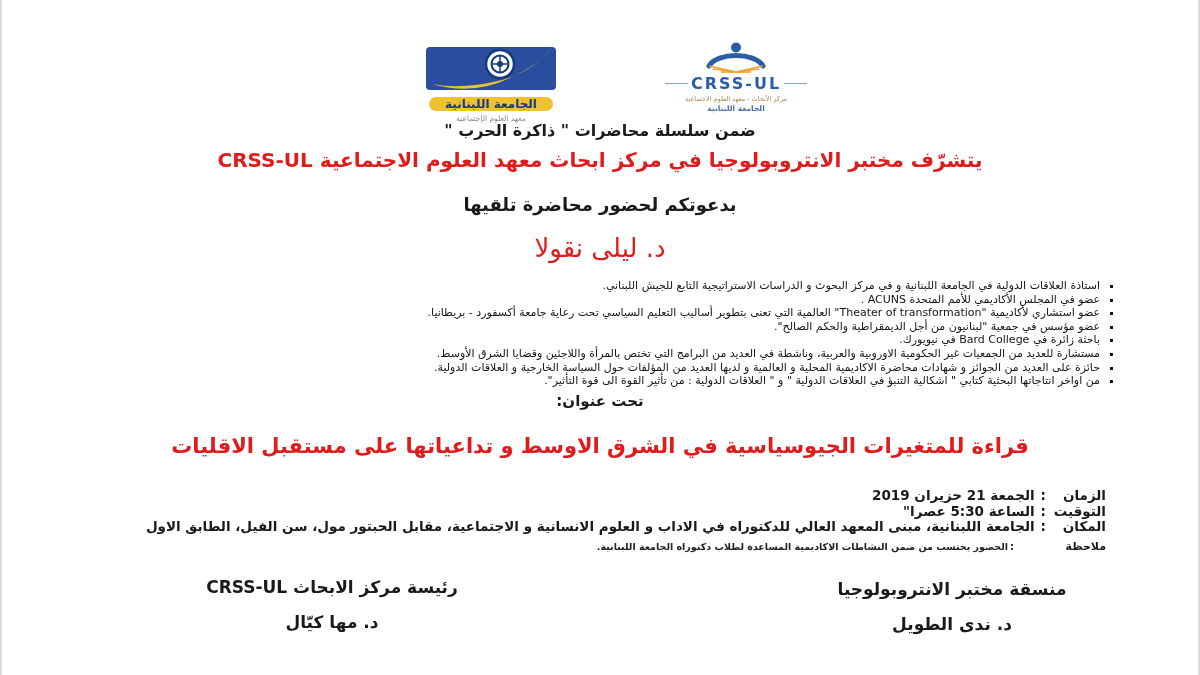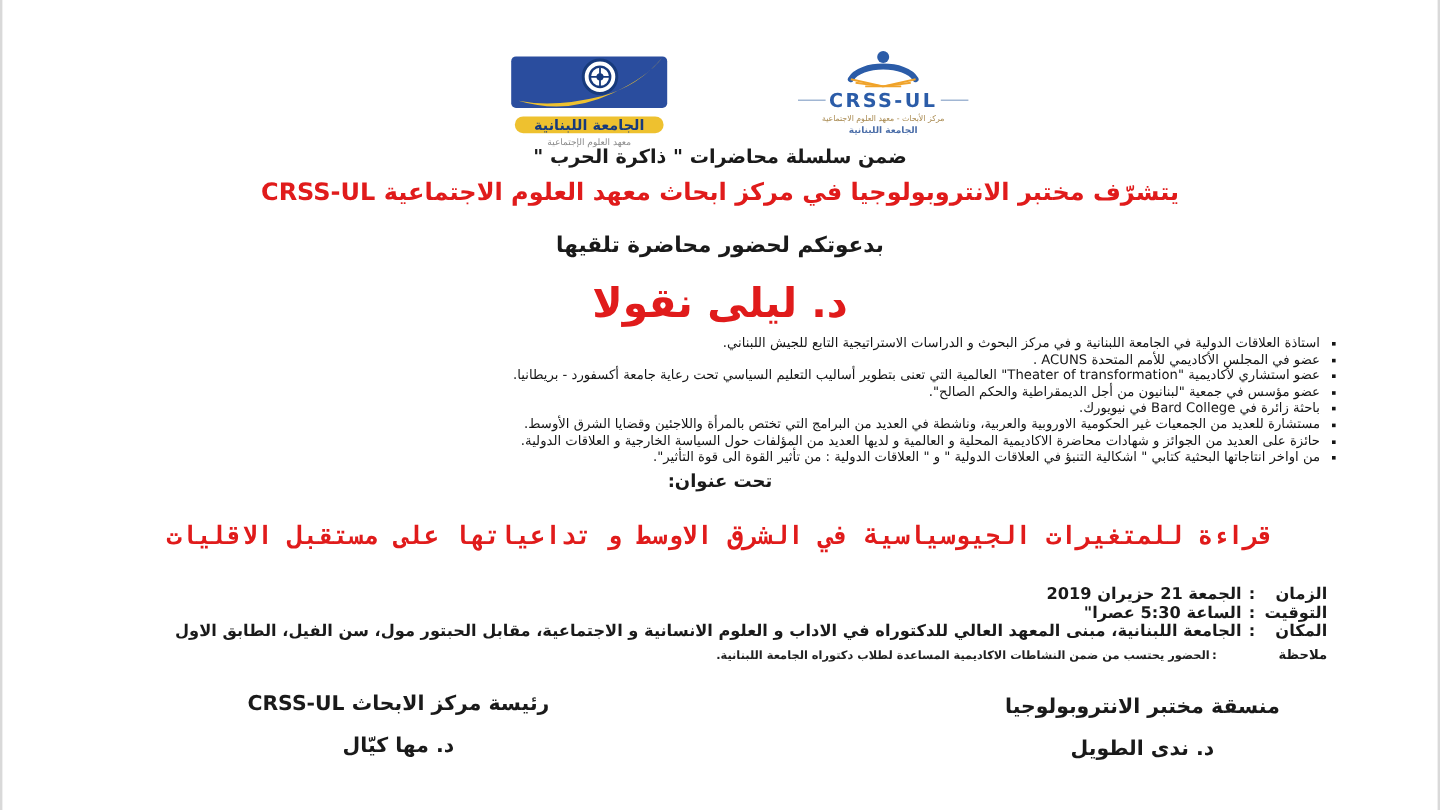"د. ليلى نقولا" .speaker-line { font-size: 34px -> 26px; font-weight: bold -> normal }
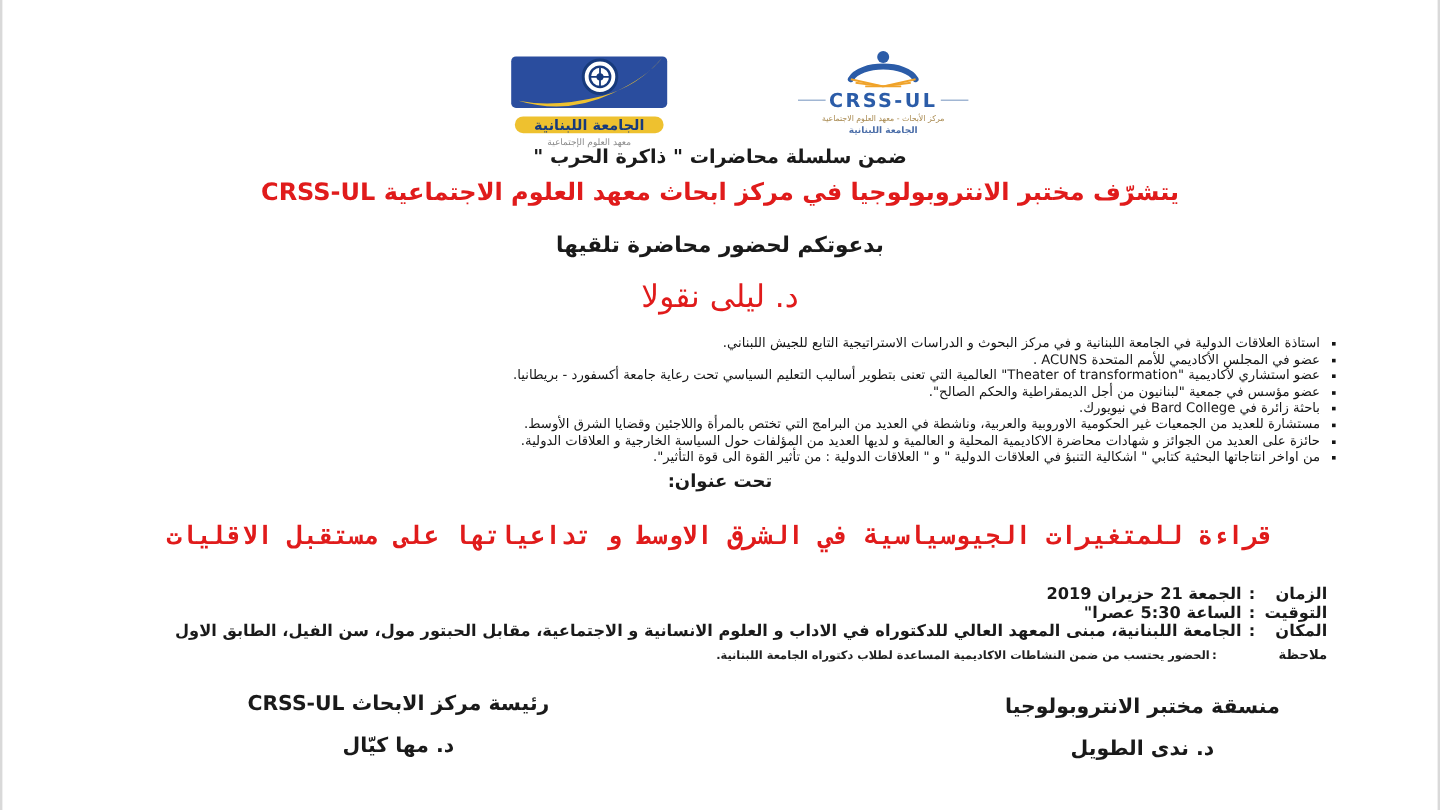"قراءة للمتغيرات الجيوسياسية في الشرق" .topic-title { font-family: Liberation Mono, monospace -> none }
